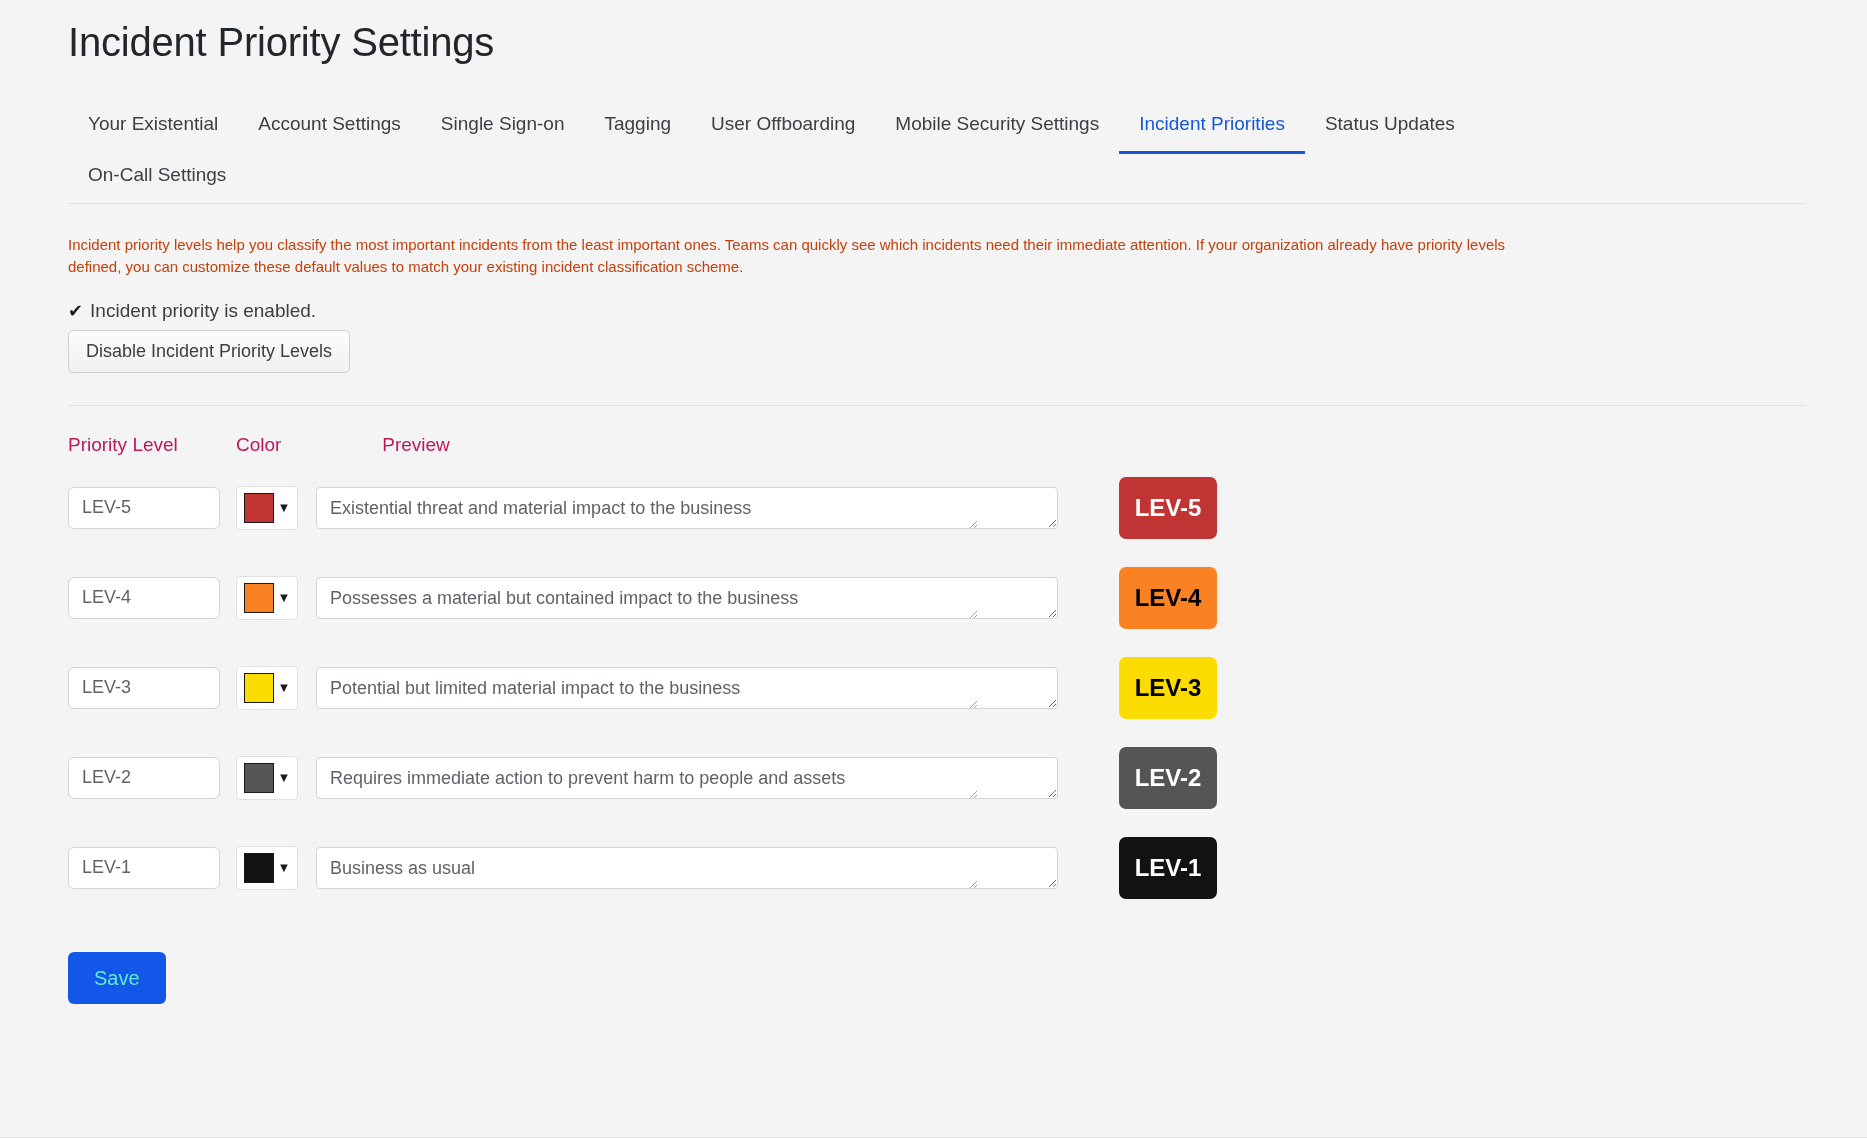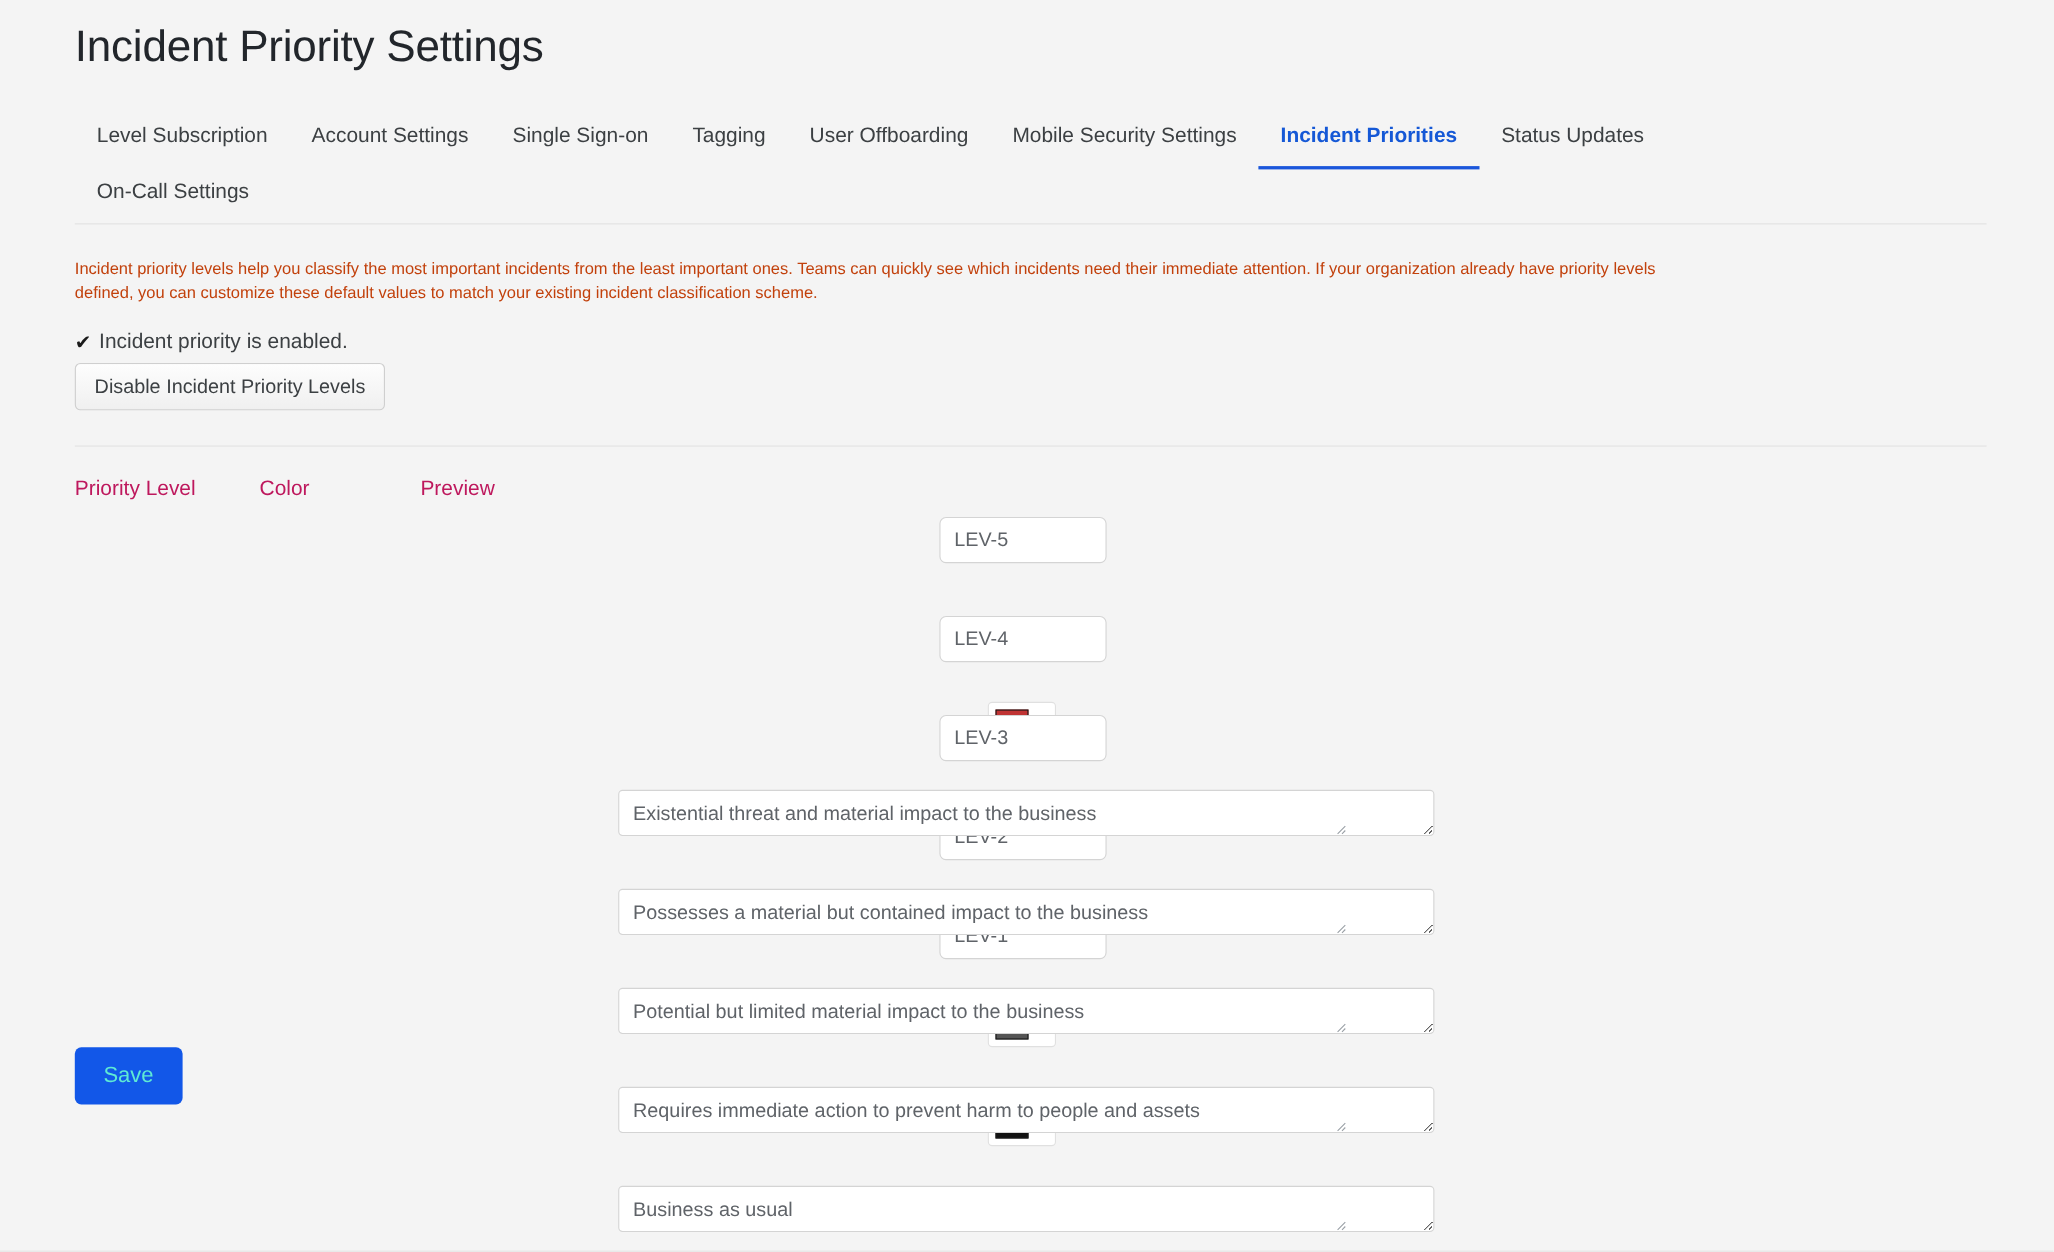"Level Subscription" div.tab { text: Level Subscription -> Your Existential }
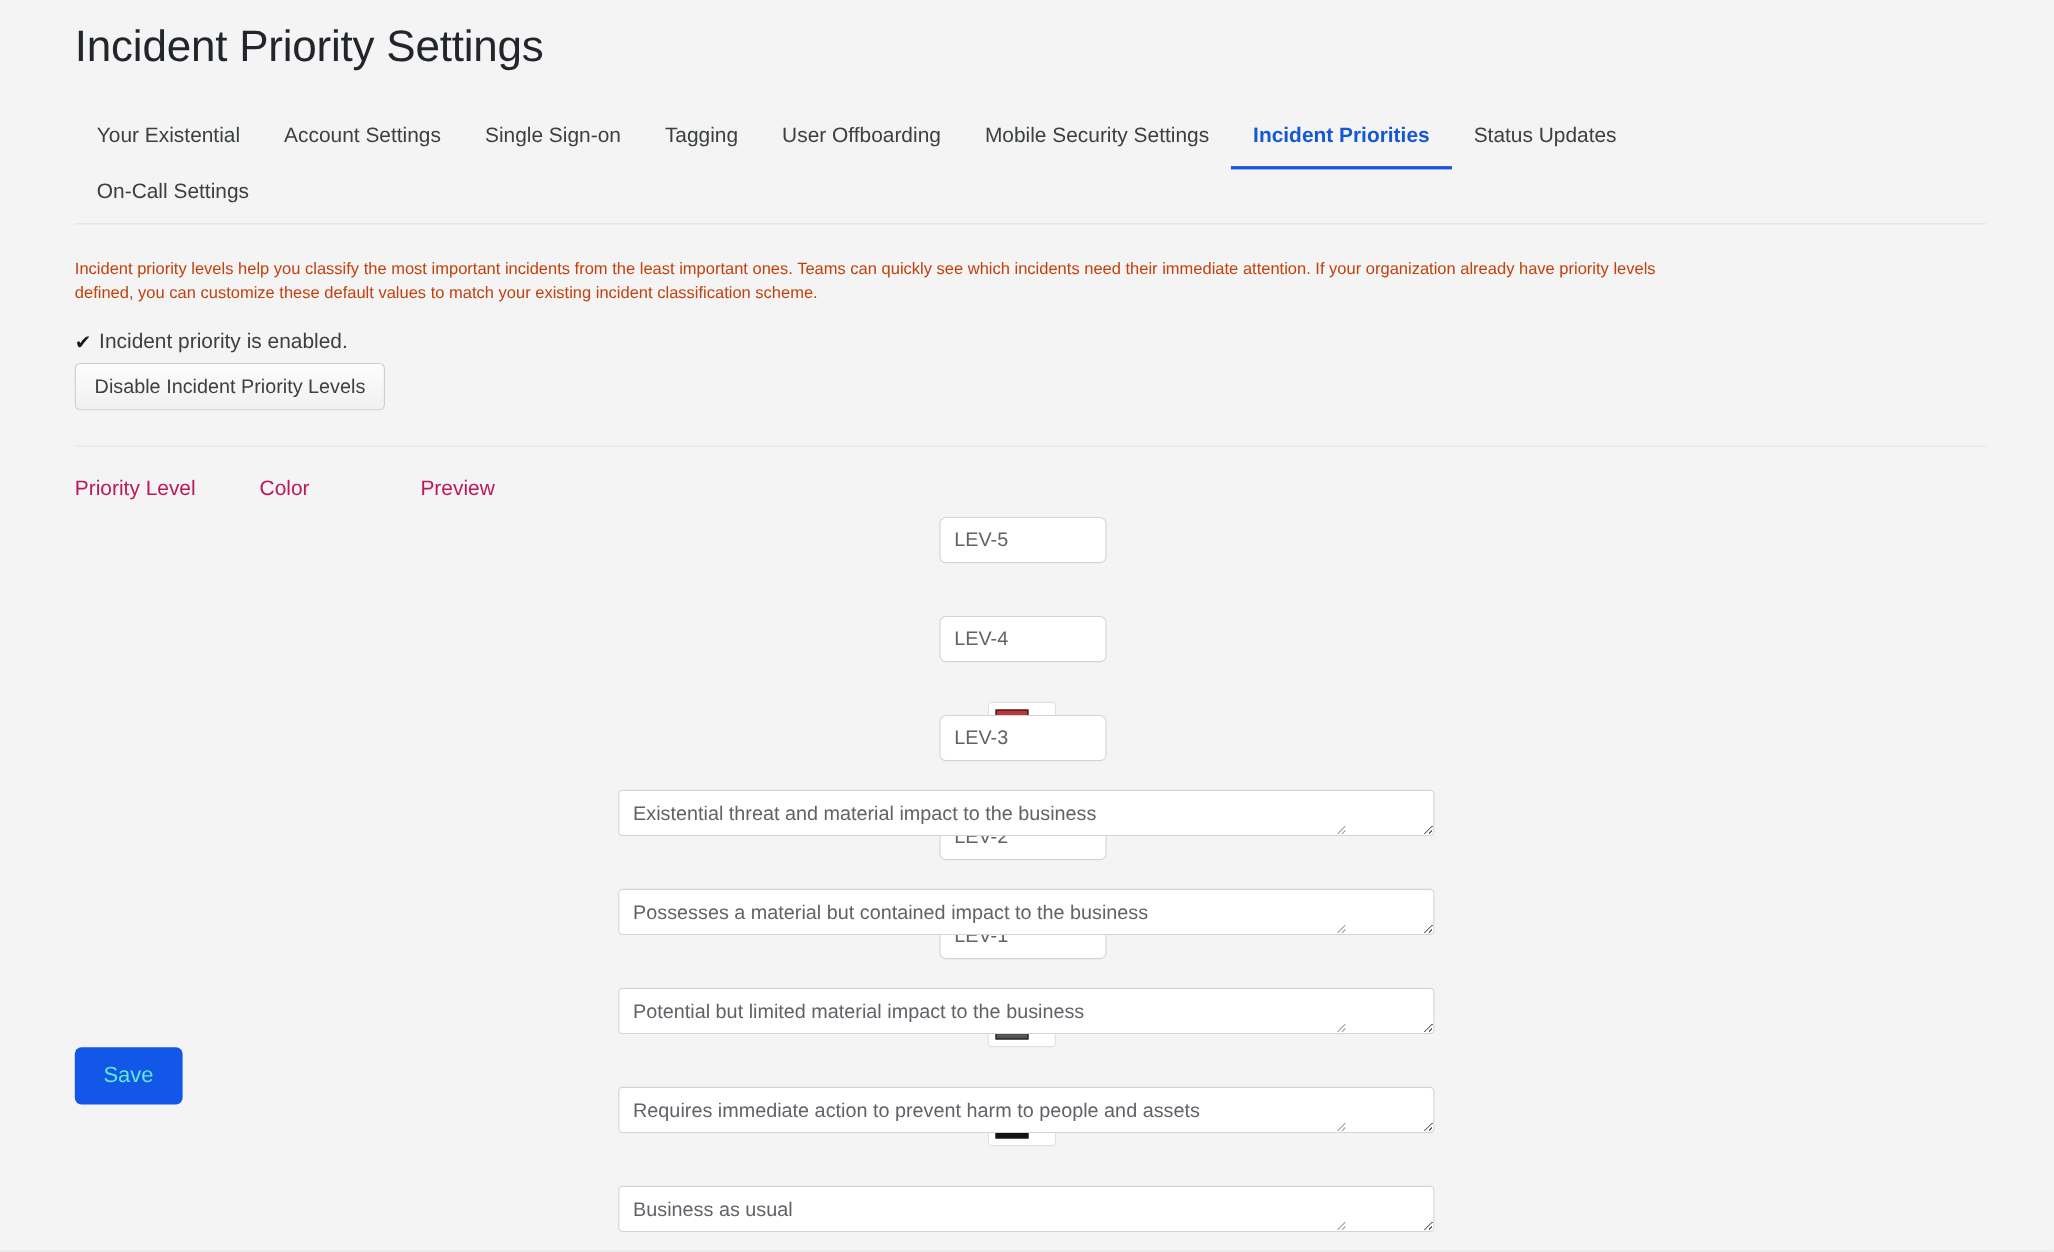"Incident Priorities" .tab.active { font-weight: bold -> none }
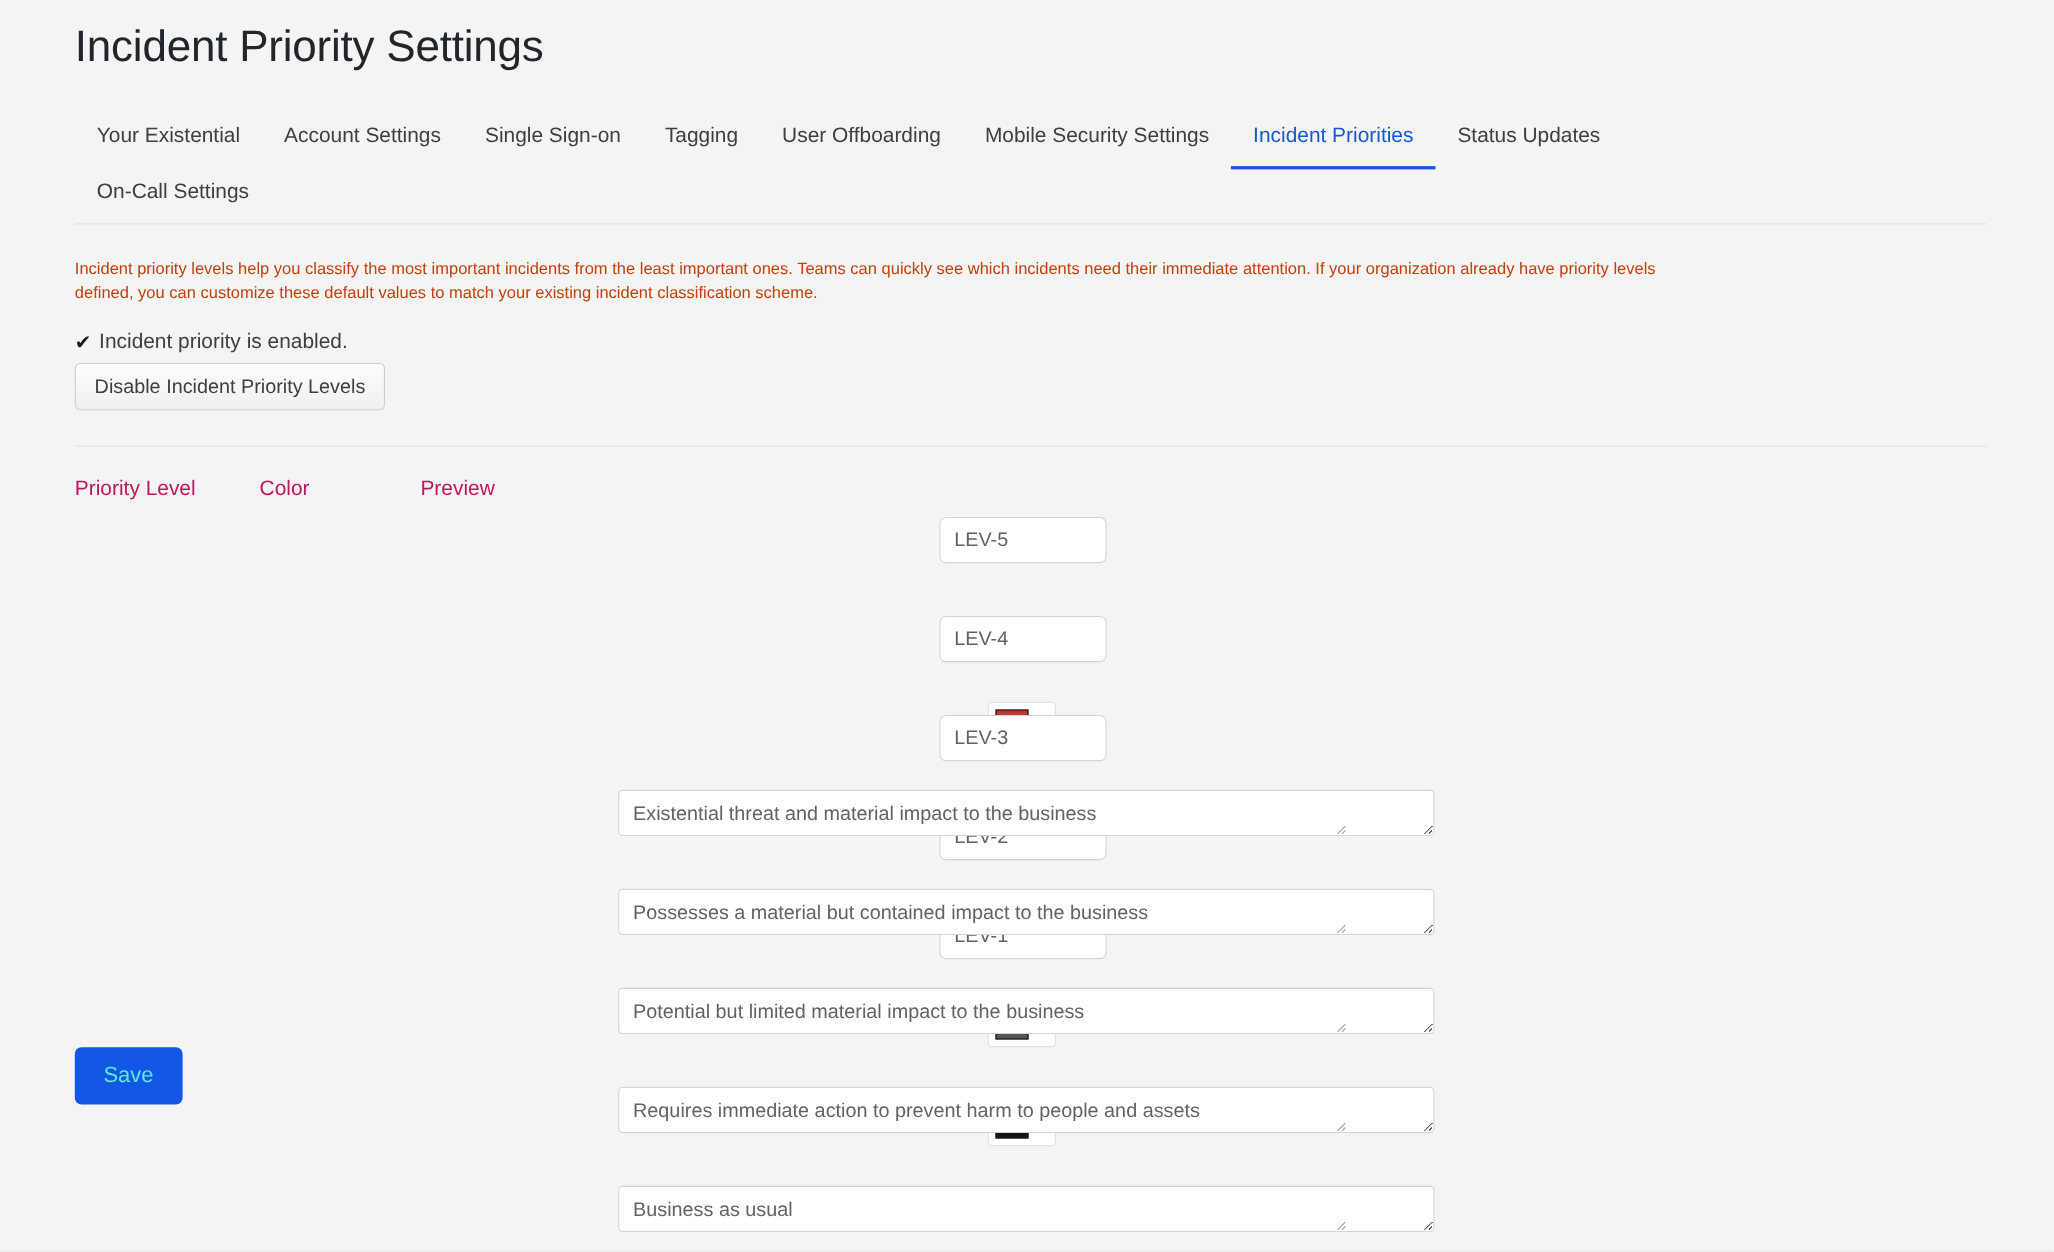"LEV-5" .row { flex-direction: column -> none }
